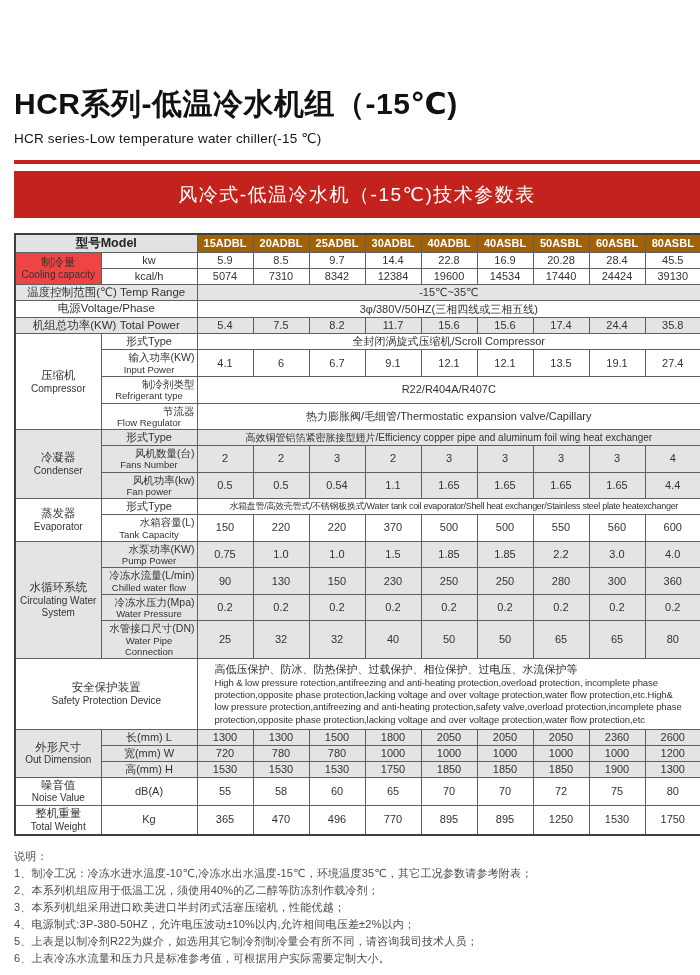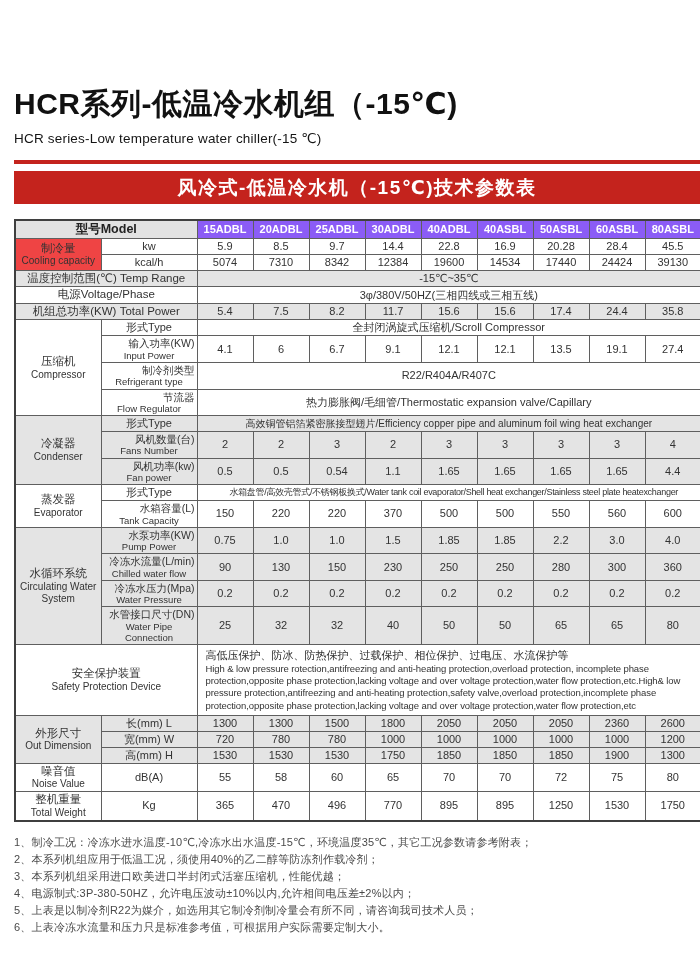"风冷式-低温冷水机（-15℃)技术参数表" .banner { font-weight: bold -> normal; height: 33px -> 47px }
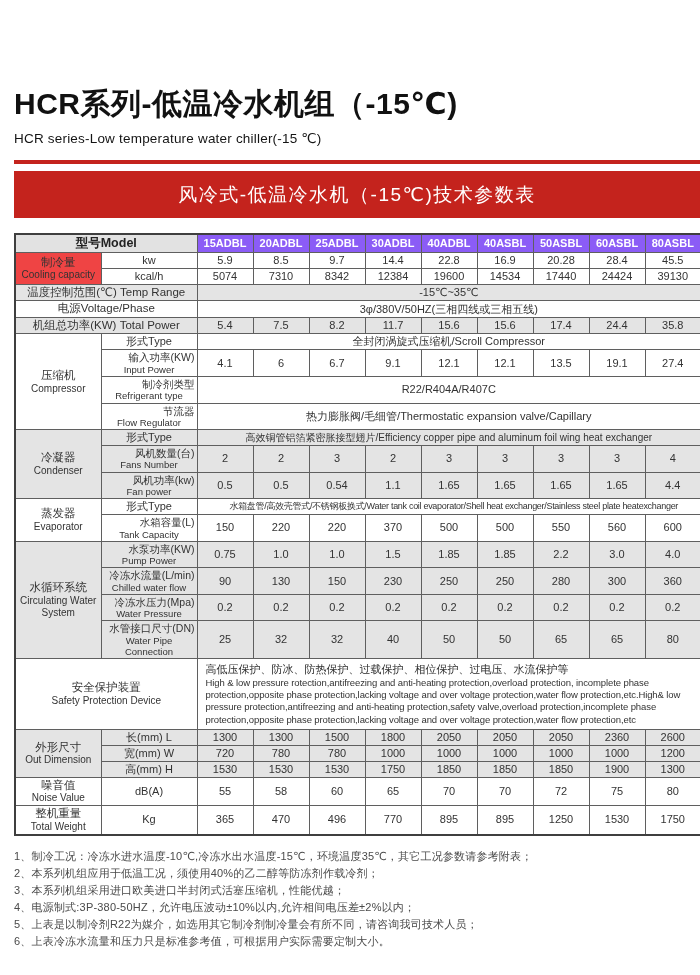"15ADBL" .mh { background: #8b5cf6 -> #a16207 }
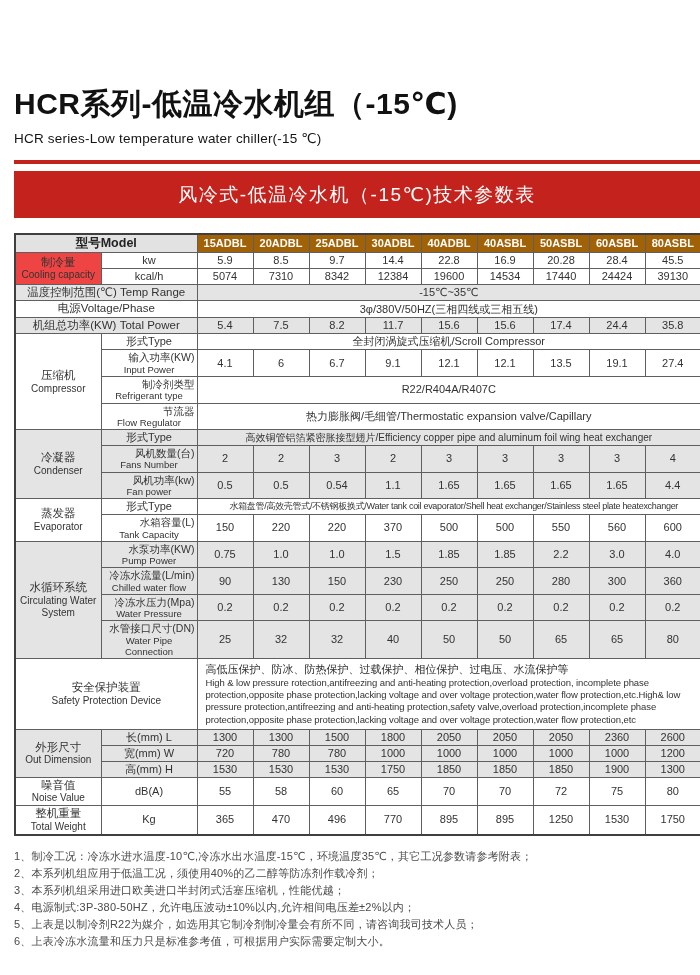"高低压保护、防冰、防热保护、过载保护、相位保护、过电压、水流保护等" .span-cell.safety { padding: 3px 8px -> 3px 17px }
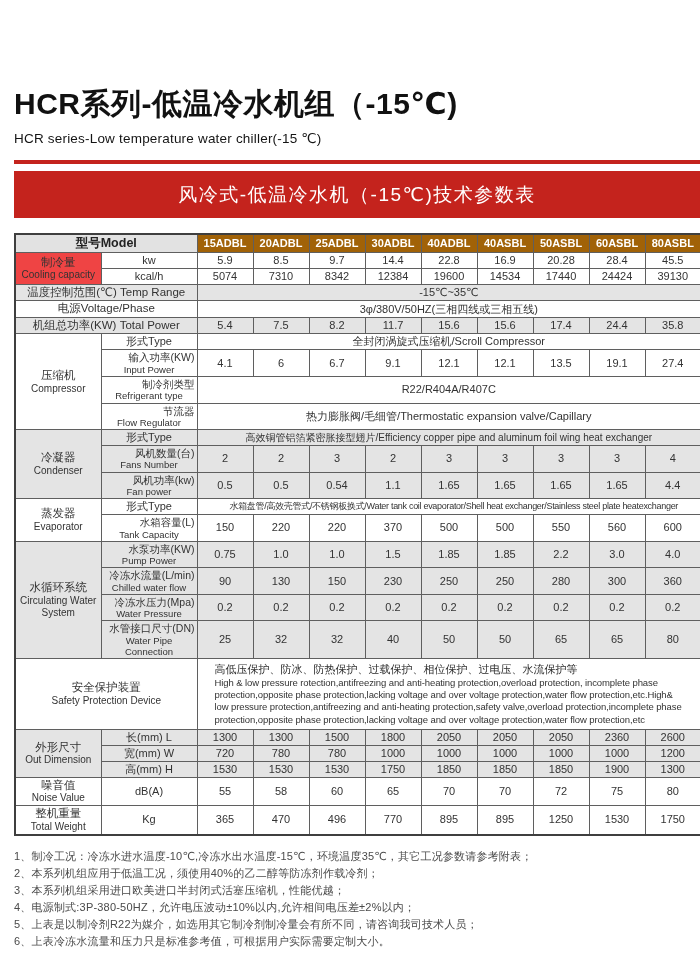"说明：" div { html: none -> <div>说明：</div> }
